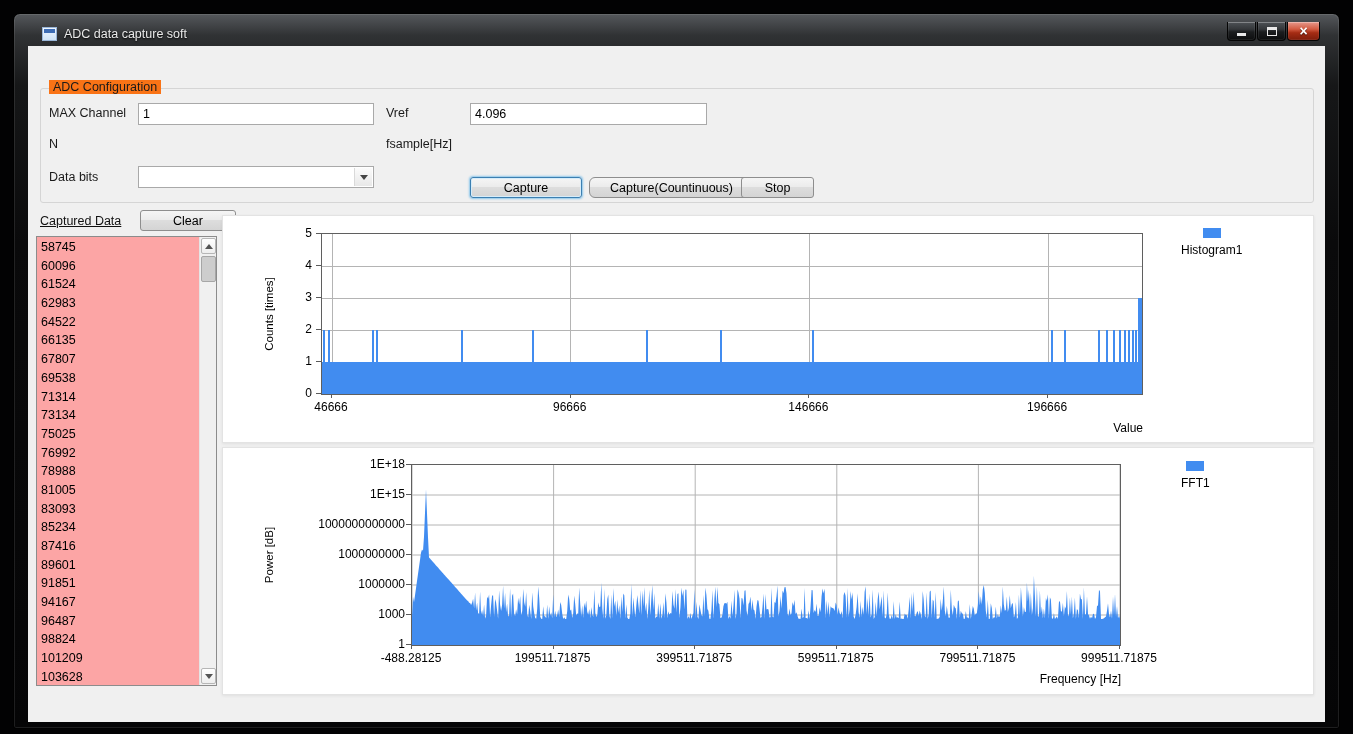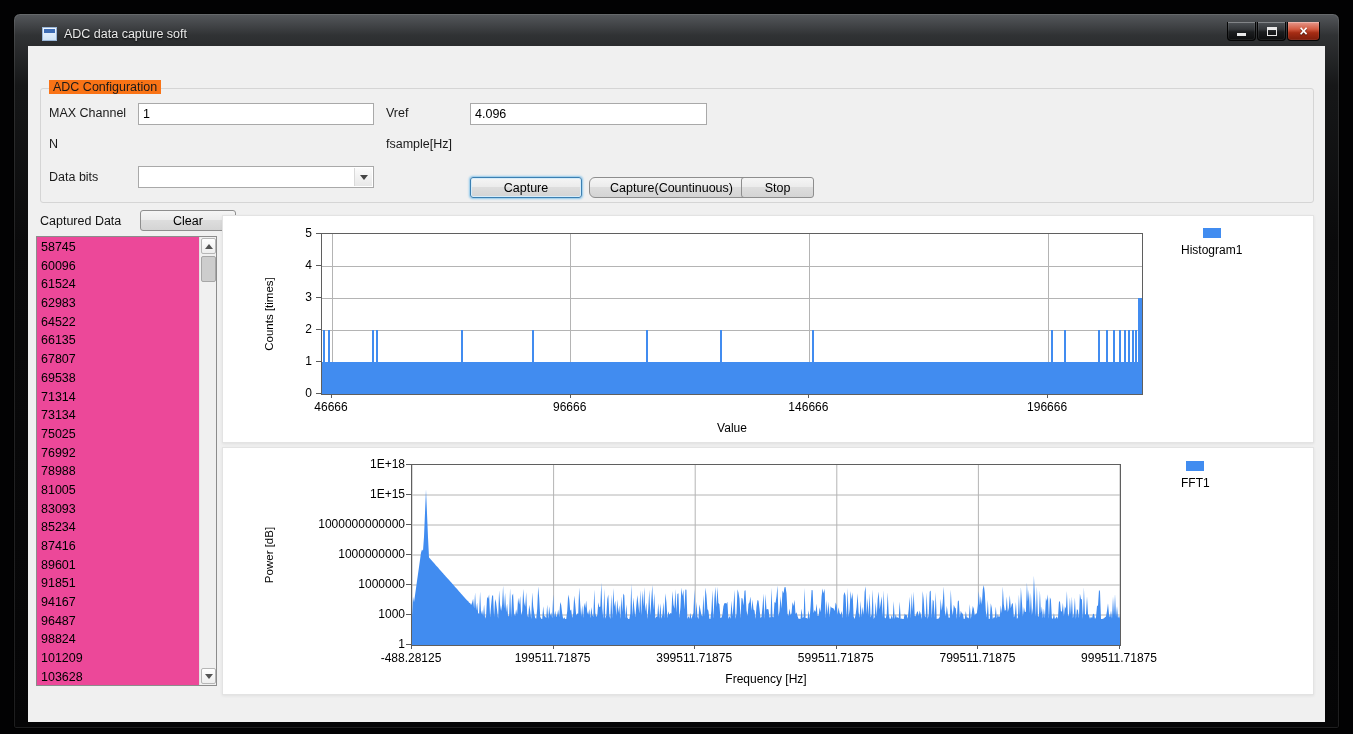"Captured Data" #captured-label { text-decoration: none -> underline }
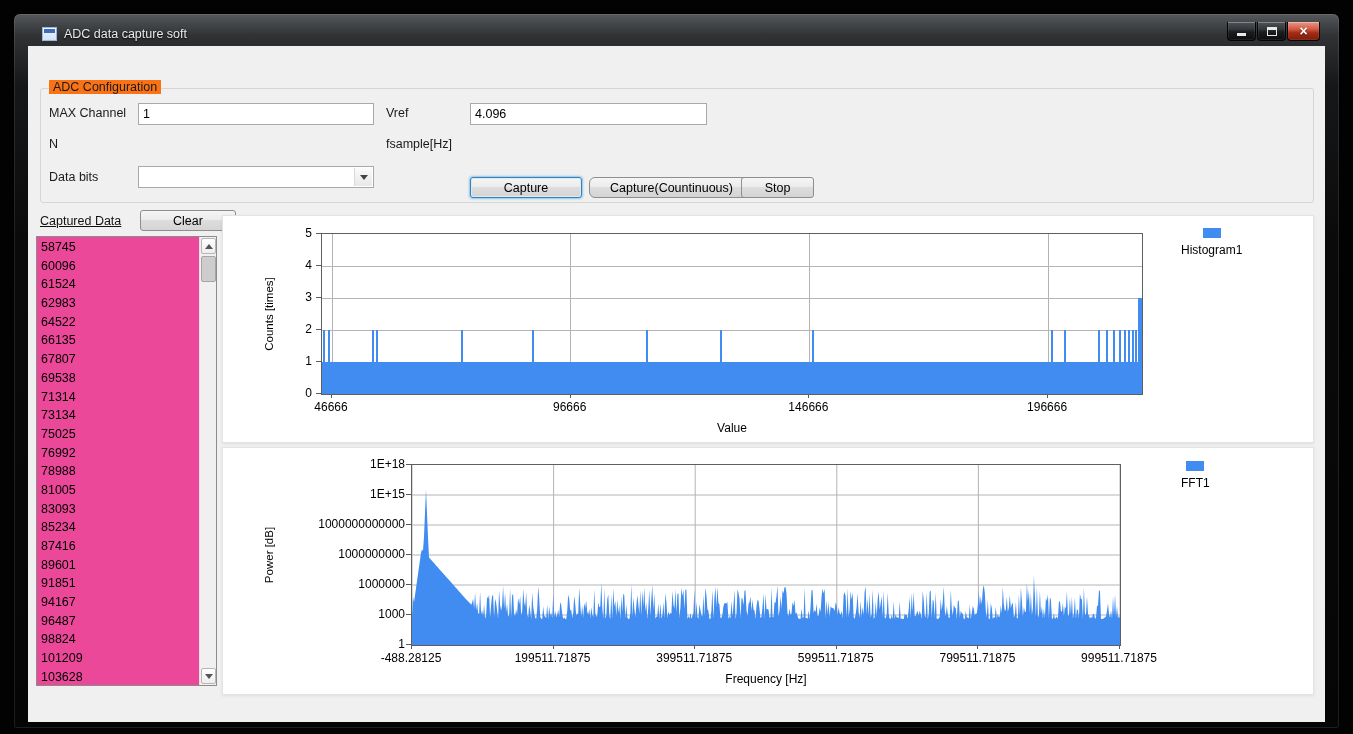"58745" #listbox { background: #ec4899 -> #fca5a5 }
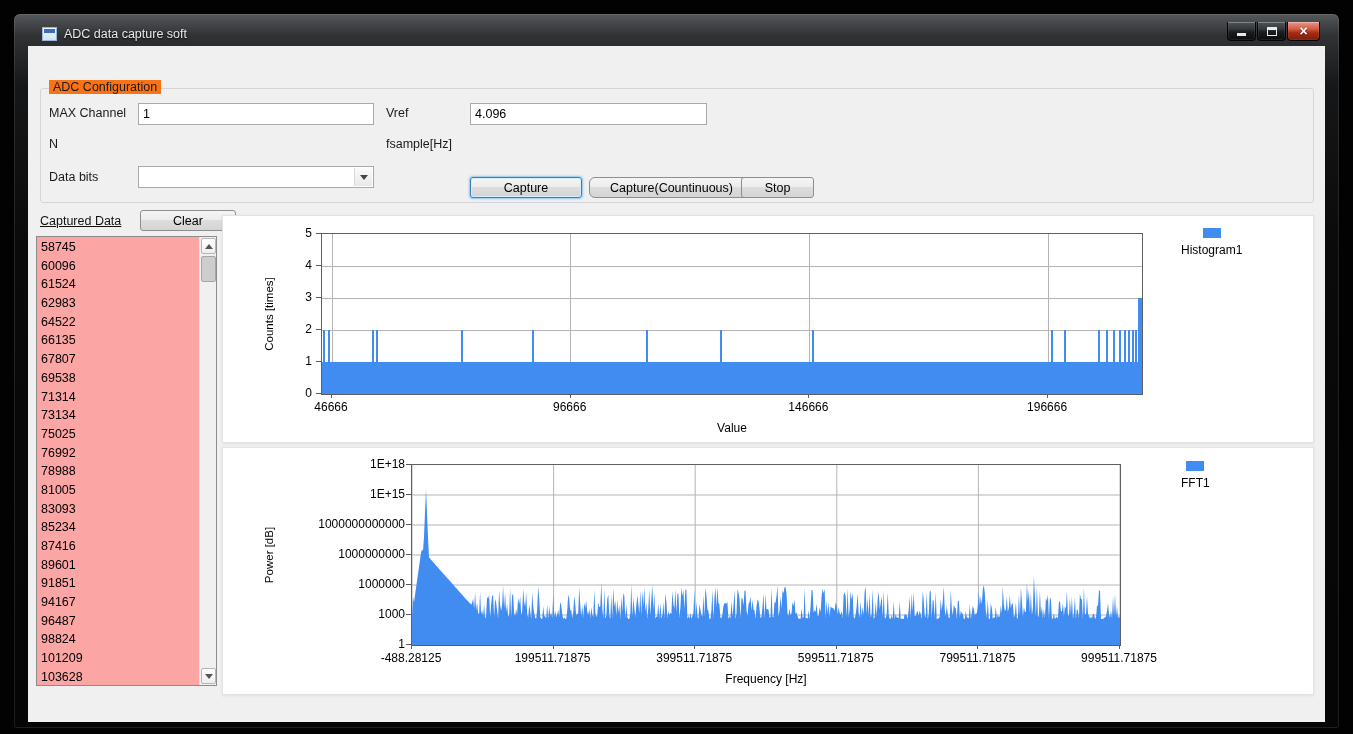"Value" .axis-xlabel { text-align: center -> right }
